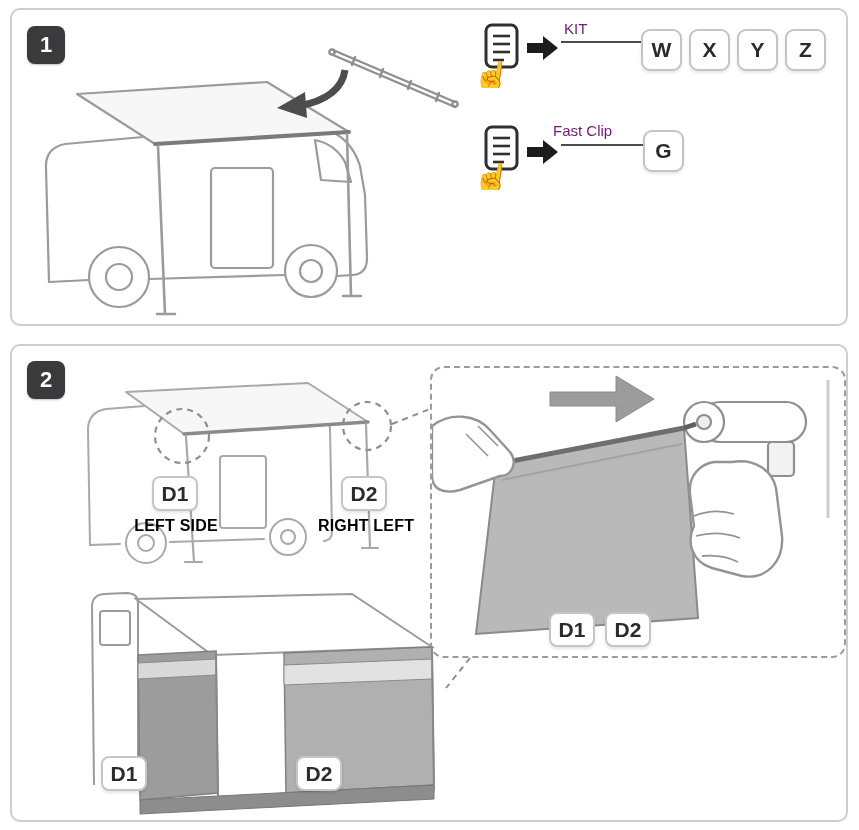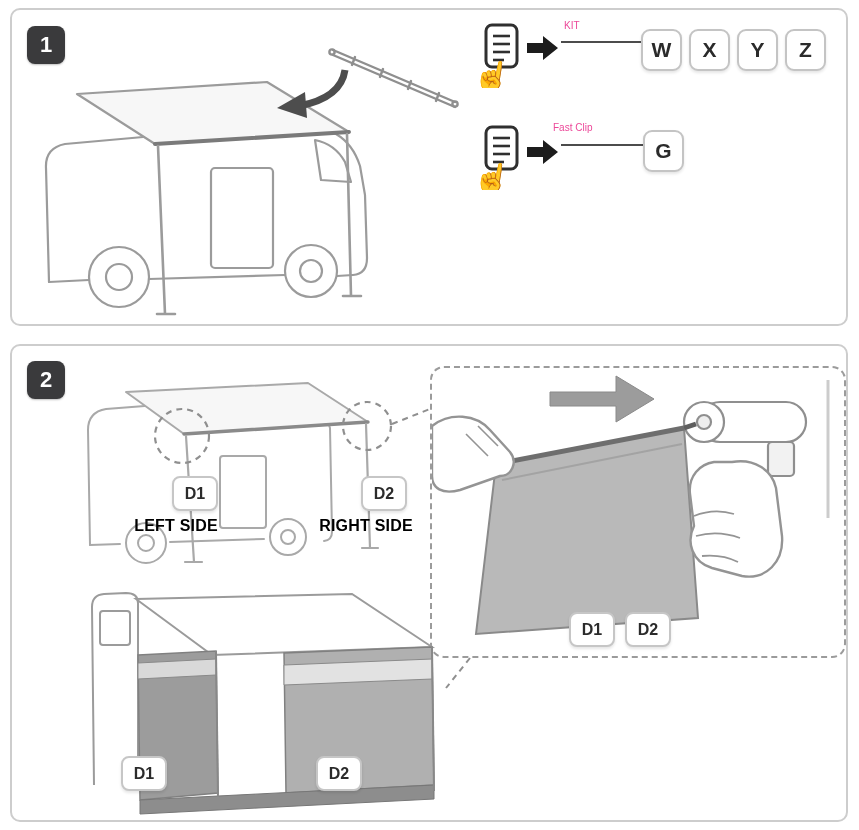"KIT" .row-label { color: #ec4899 -> #701a75; font-size: 10px -> 15px }
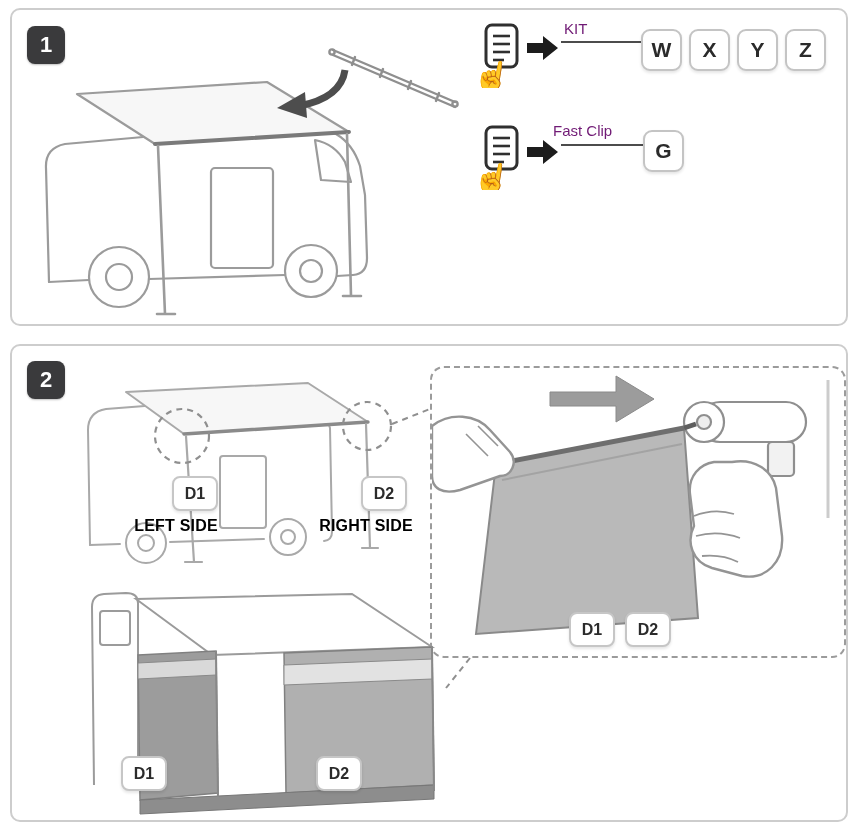"D1" .tag-box { font-size: 16px -> 21px; margin-left: 20px -> none }
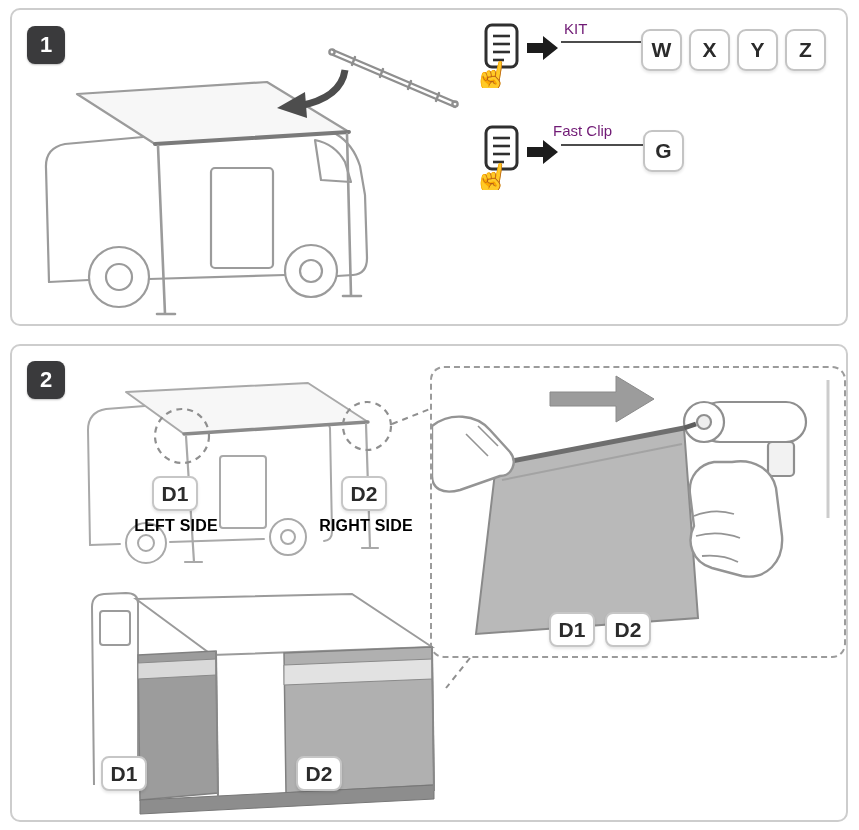"RIGHT SIDE" div.caption { text: SIDE -> LEFT }
